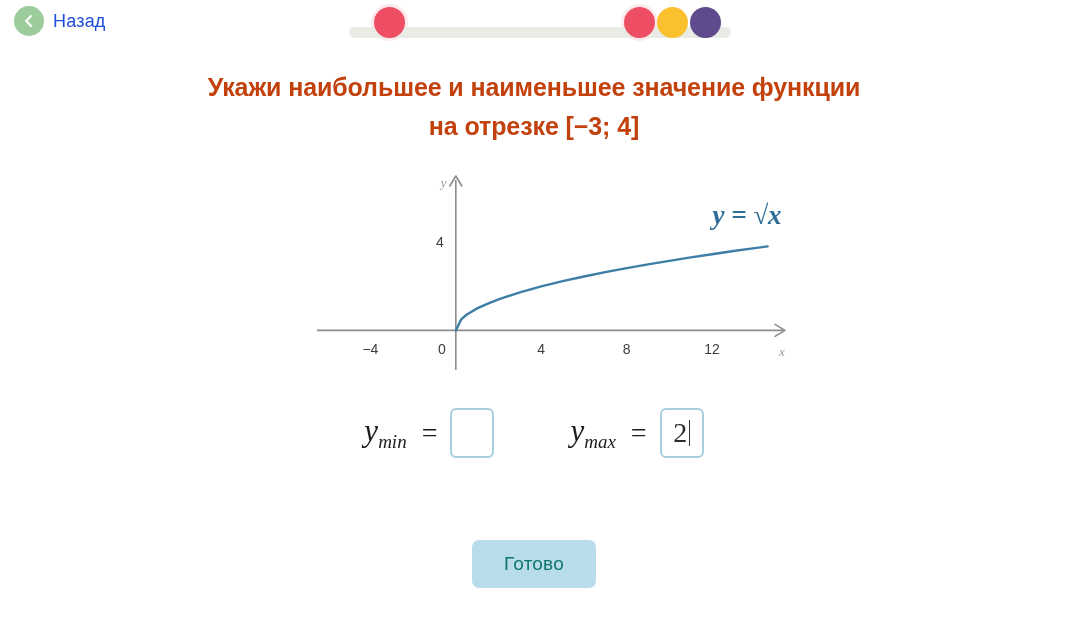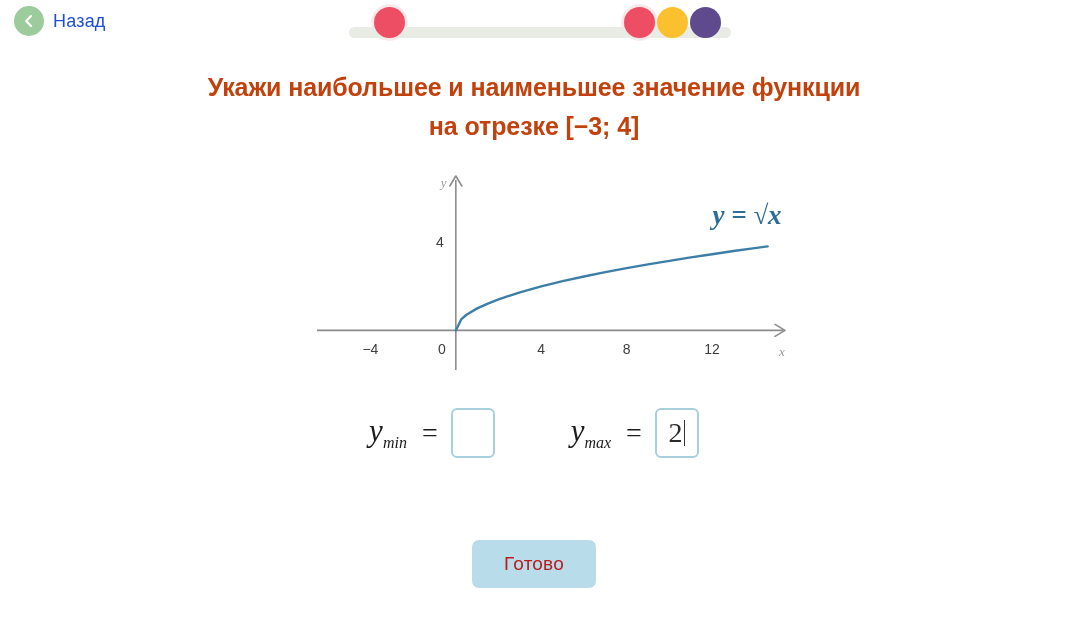"min" .ans-lbl sub { font-size: 16px -> 19px }
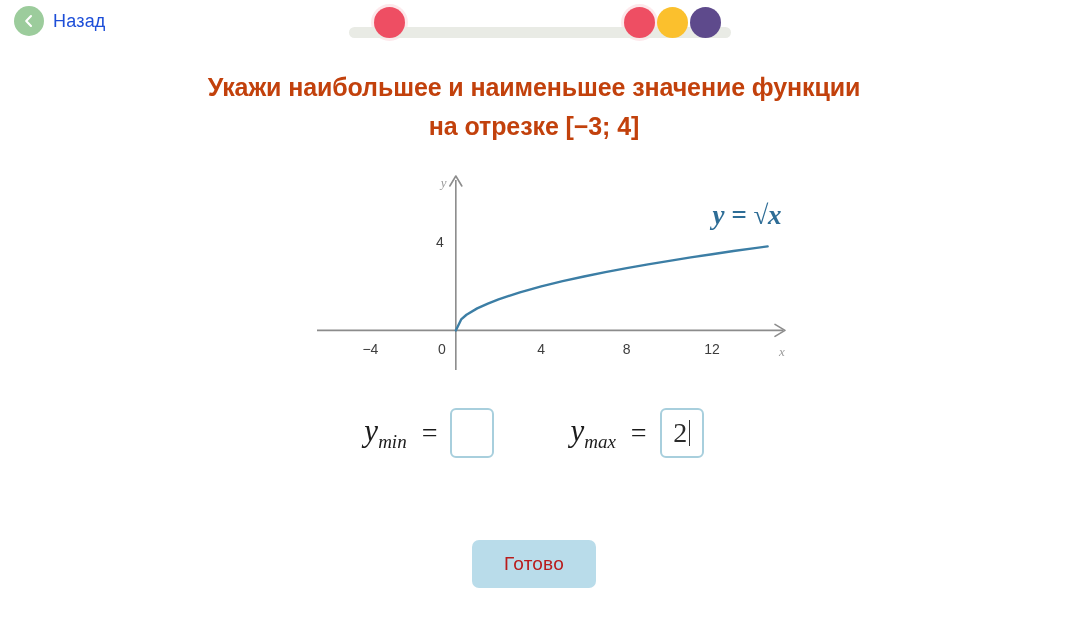"Готово" button.submit-btn { color: #b91c1c -> #0f766e }
